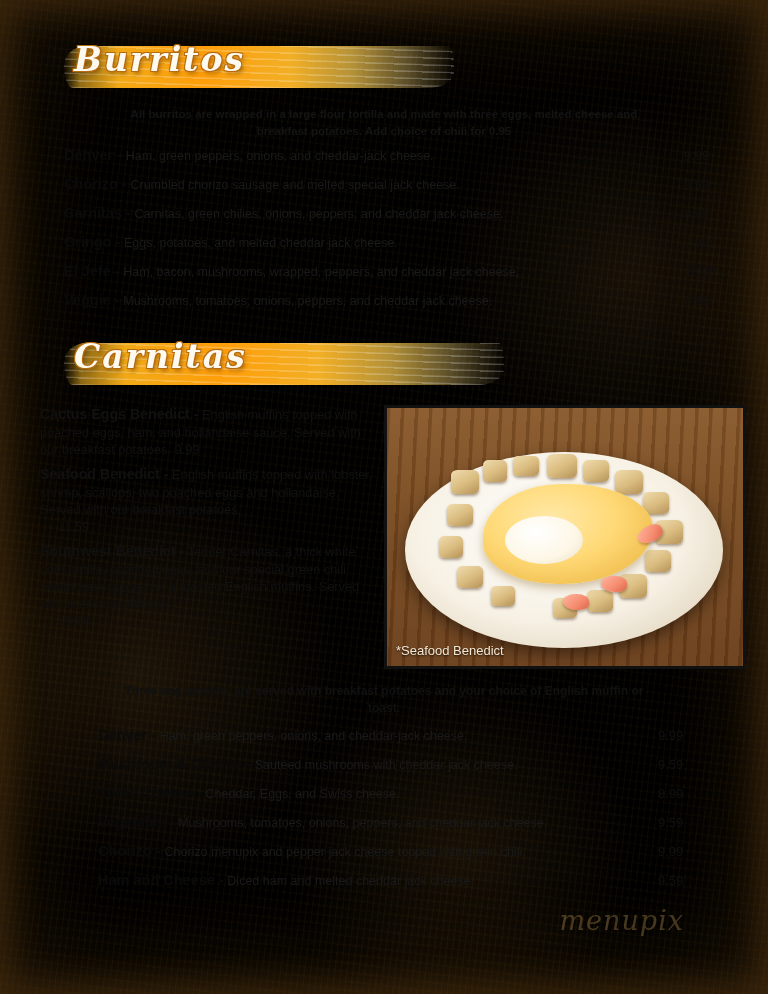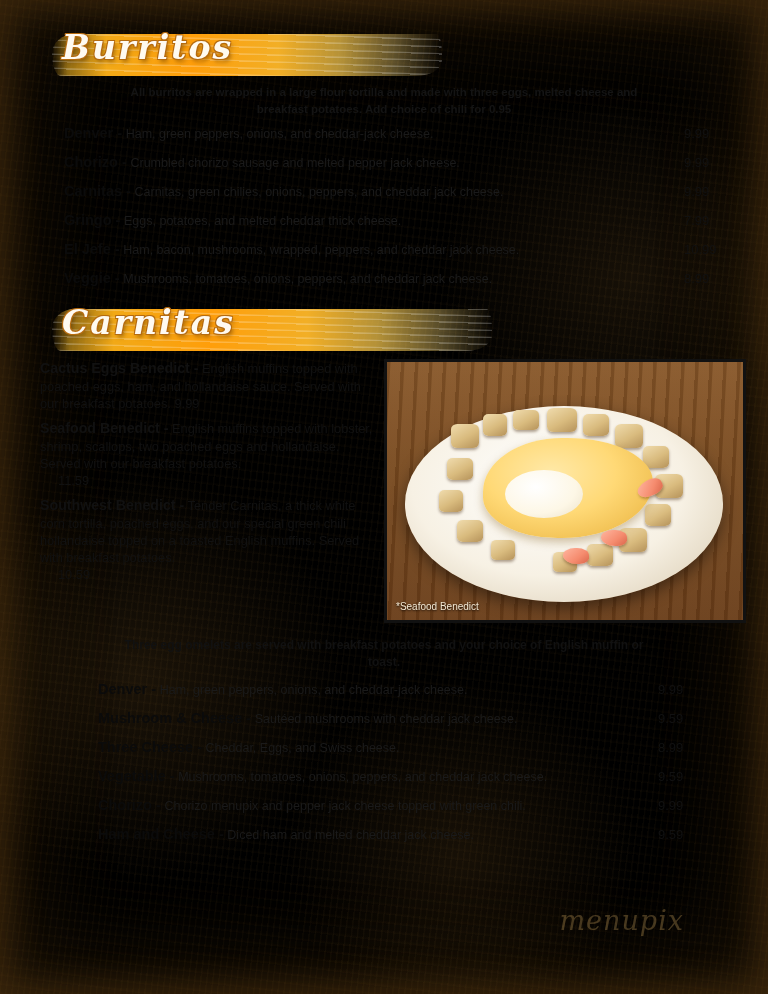"Burritos" .banner { margin: 0 -> 12px }
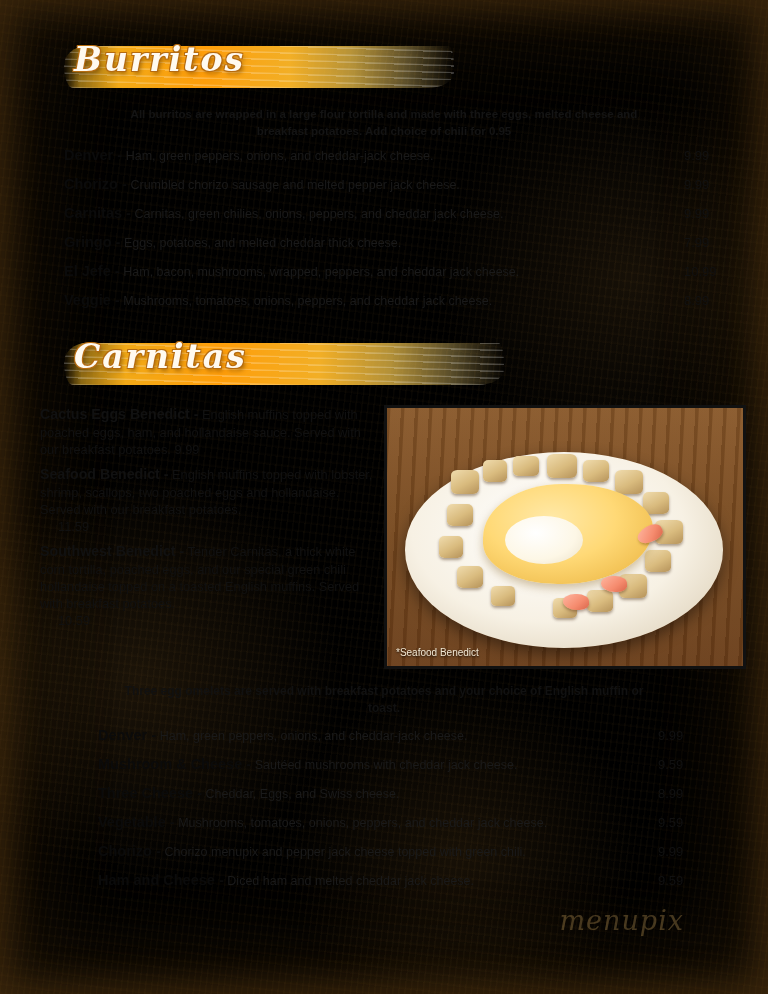"Crumbled chorizo sausage and melted" span.item-desc { text: pepper -> special }
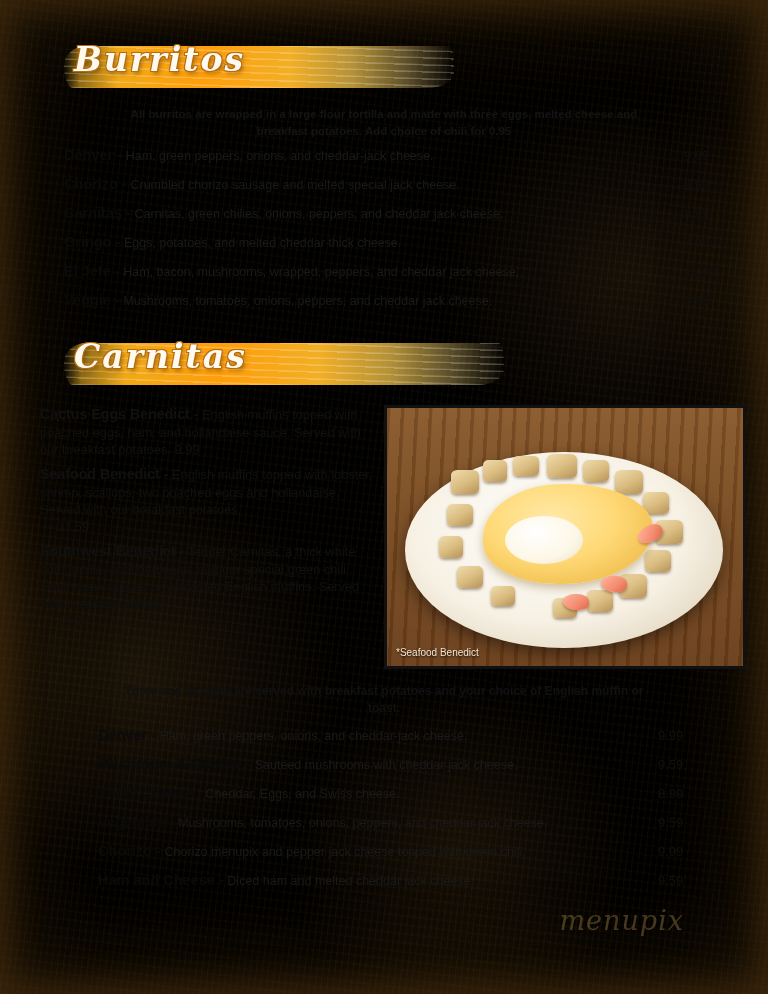"Eggs, potatoes, and melted cheddar" span.item-desc { text: thick -> jack }
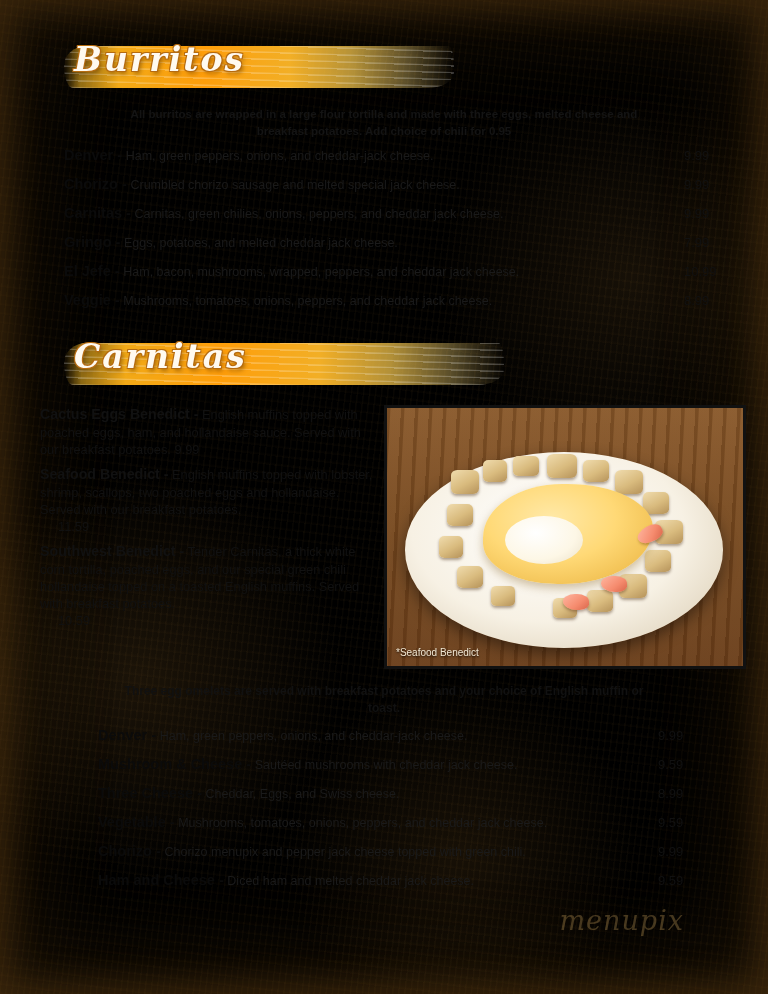"*Seafood Benedict" .photo-caption { font-size: 10px -> 13px }
